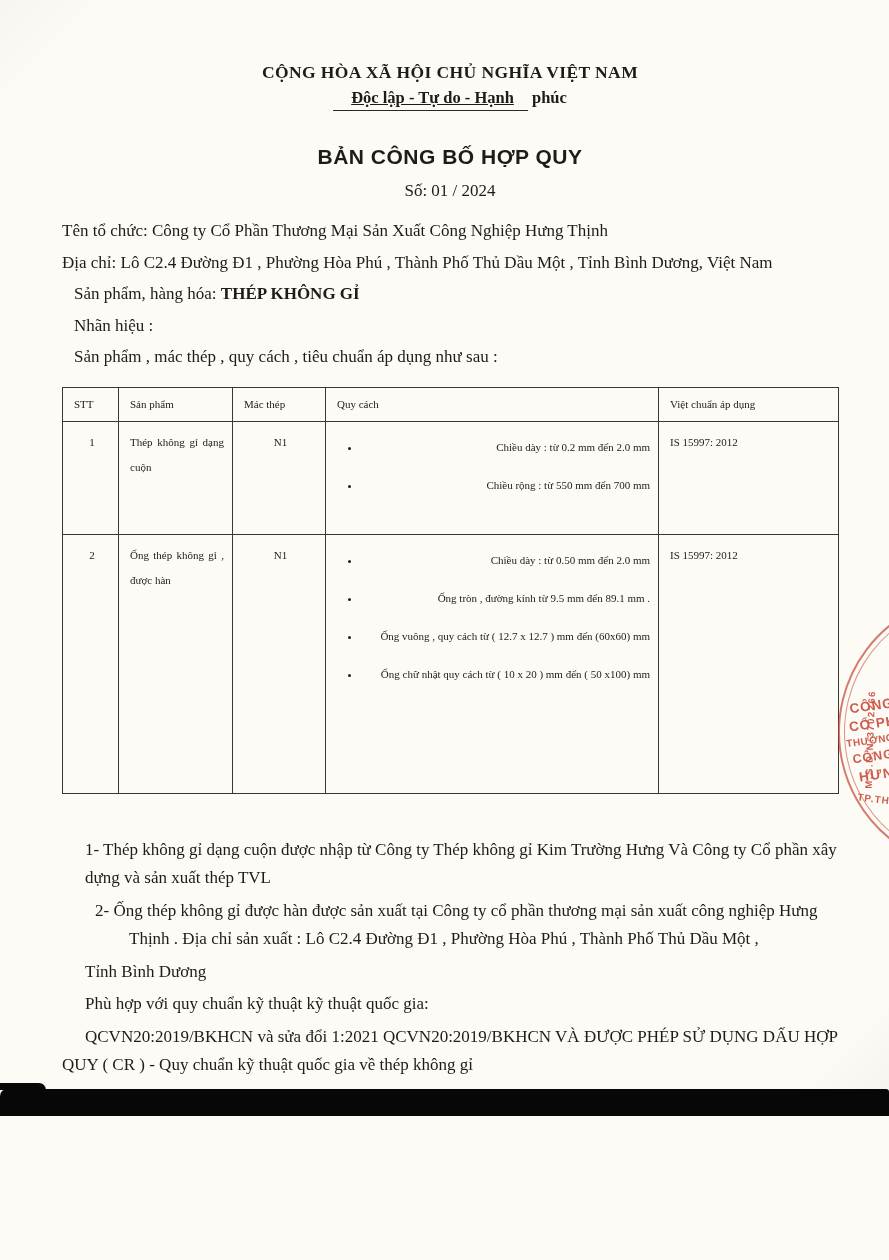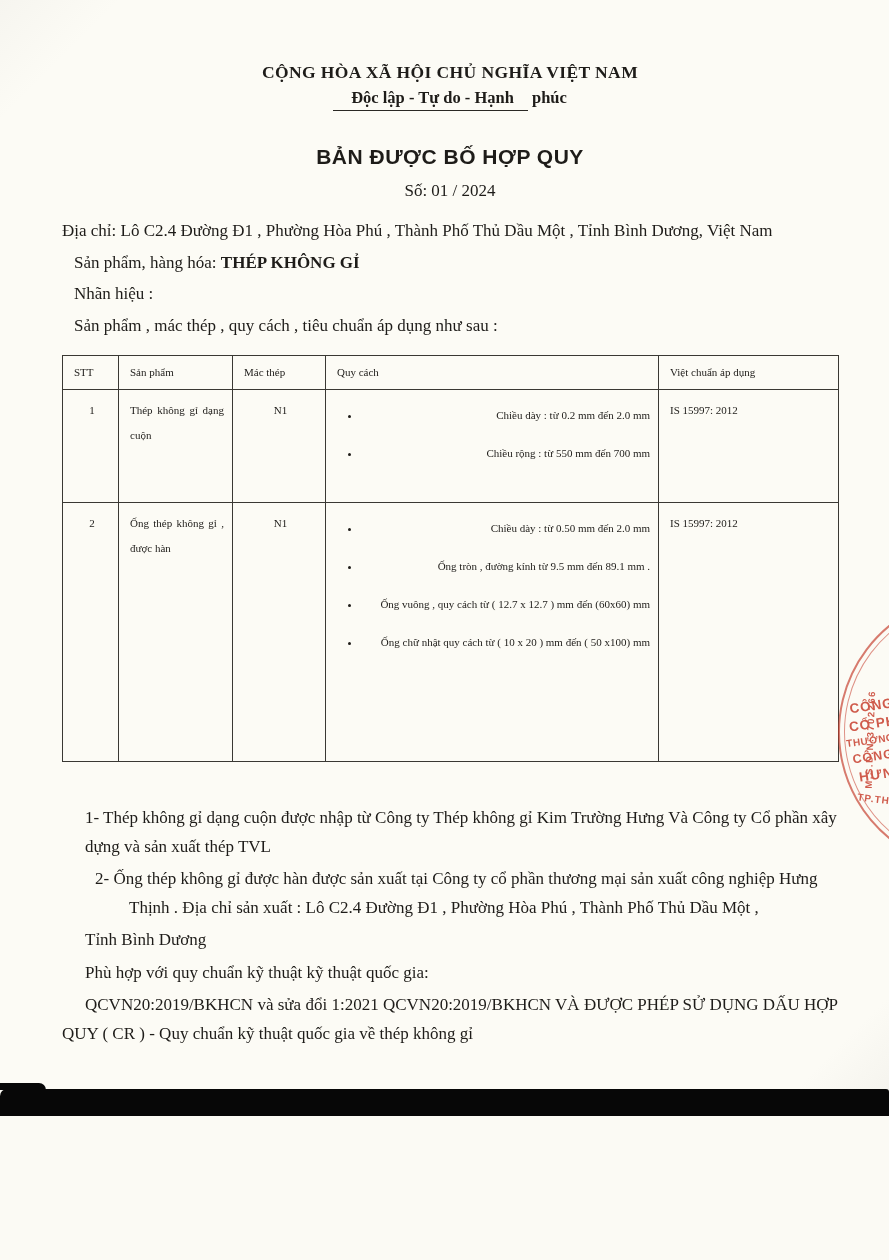"Độc lập - Tự do" .motto-u { text-decoration: none -> underline }
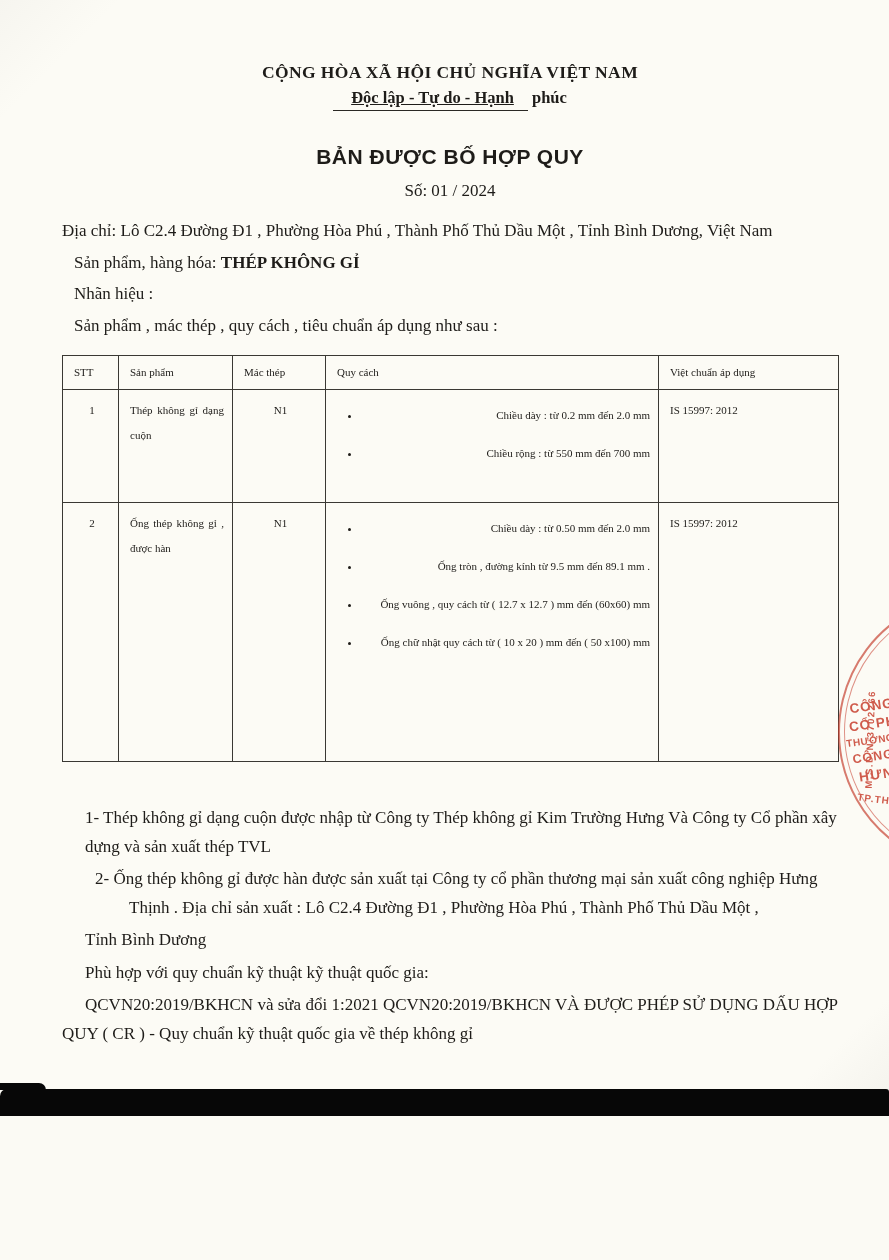"BẢN ĐƯỢC BỐ HỢP QUY" div.doc-title { text: ĐƯỢC -> CÔNG }
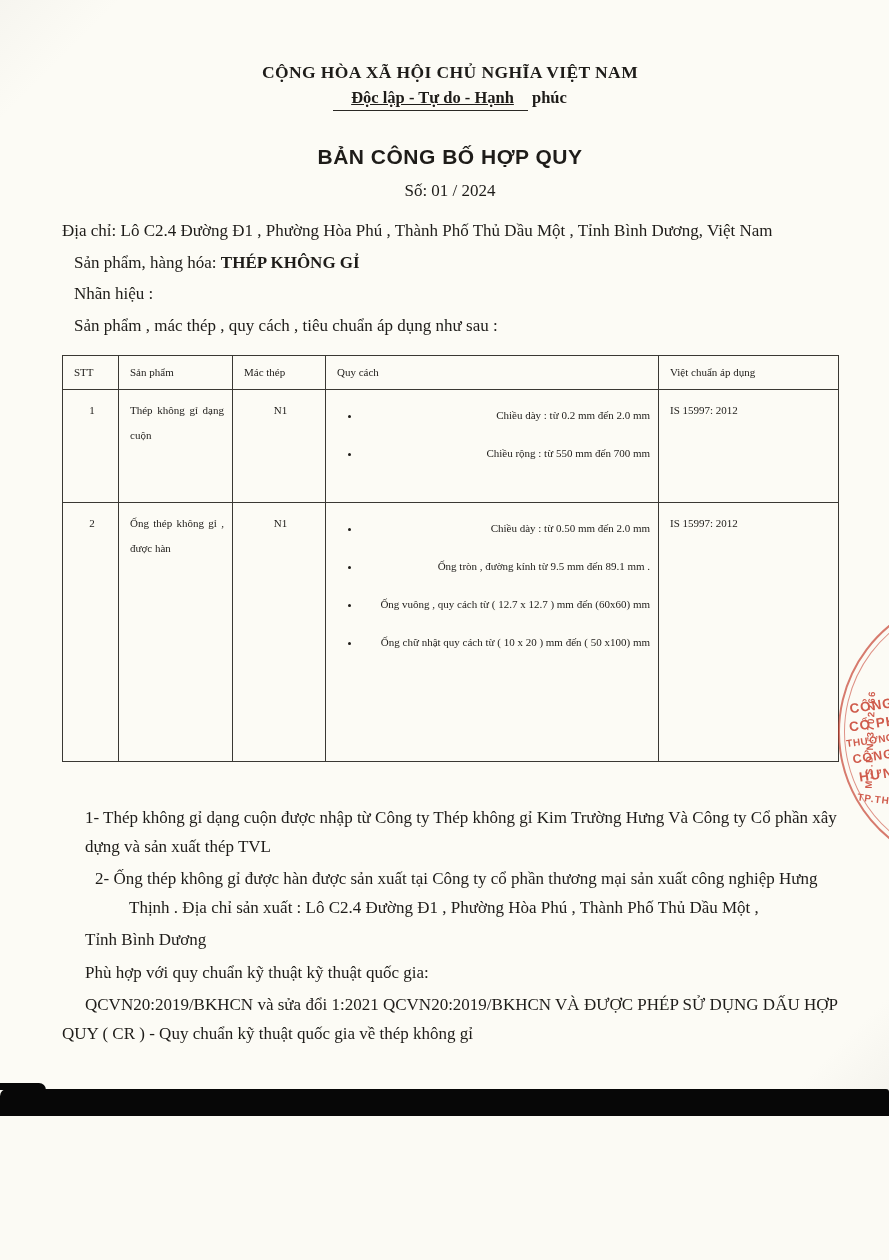"Tên tổ chức: Công ty" p.body-line { html: none -> <p>Tên tổ chức: Công ty Cổ Phần Thương Mại Sản Xuất Công Nghiệp Hưng Thịnh</p> }
